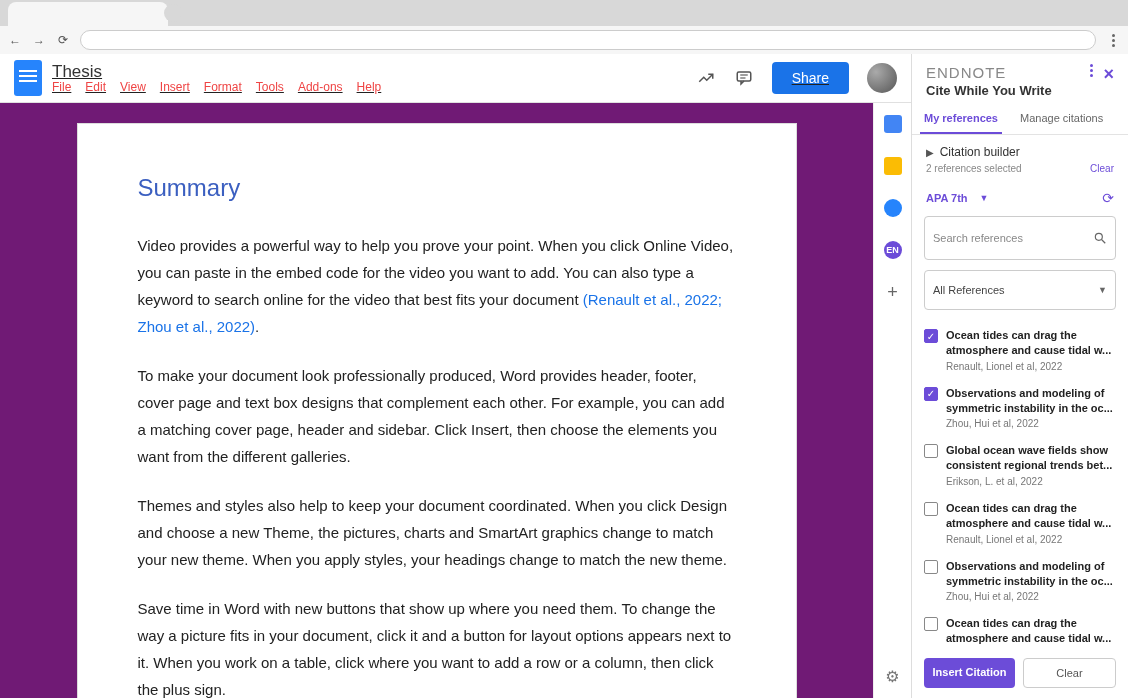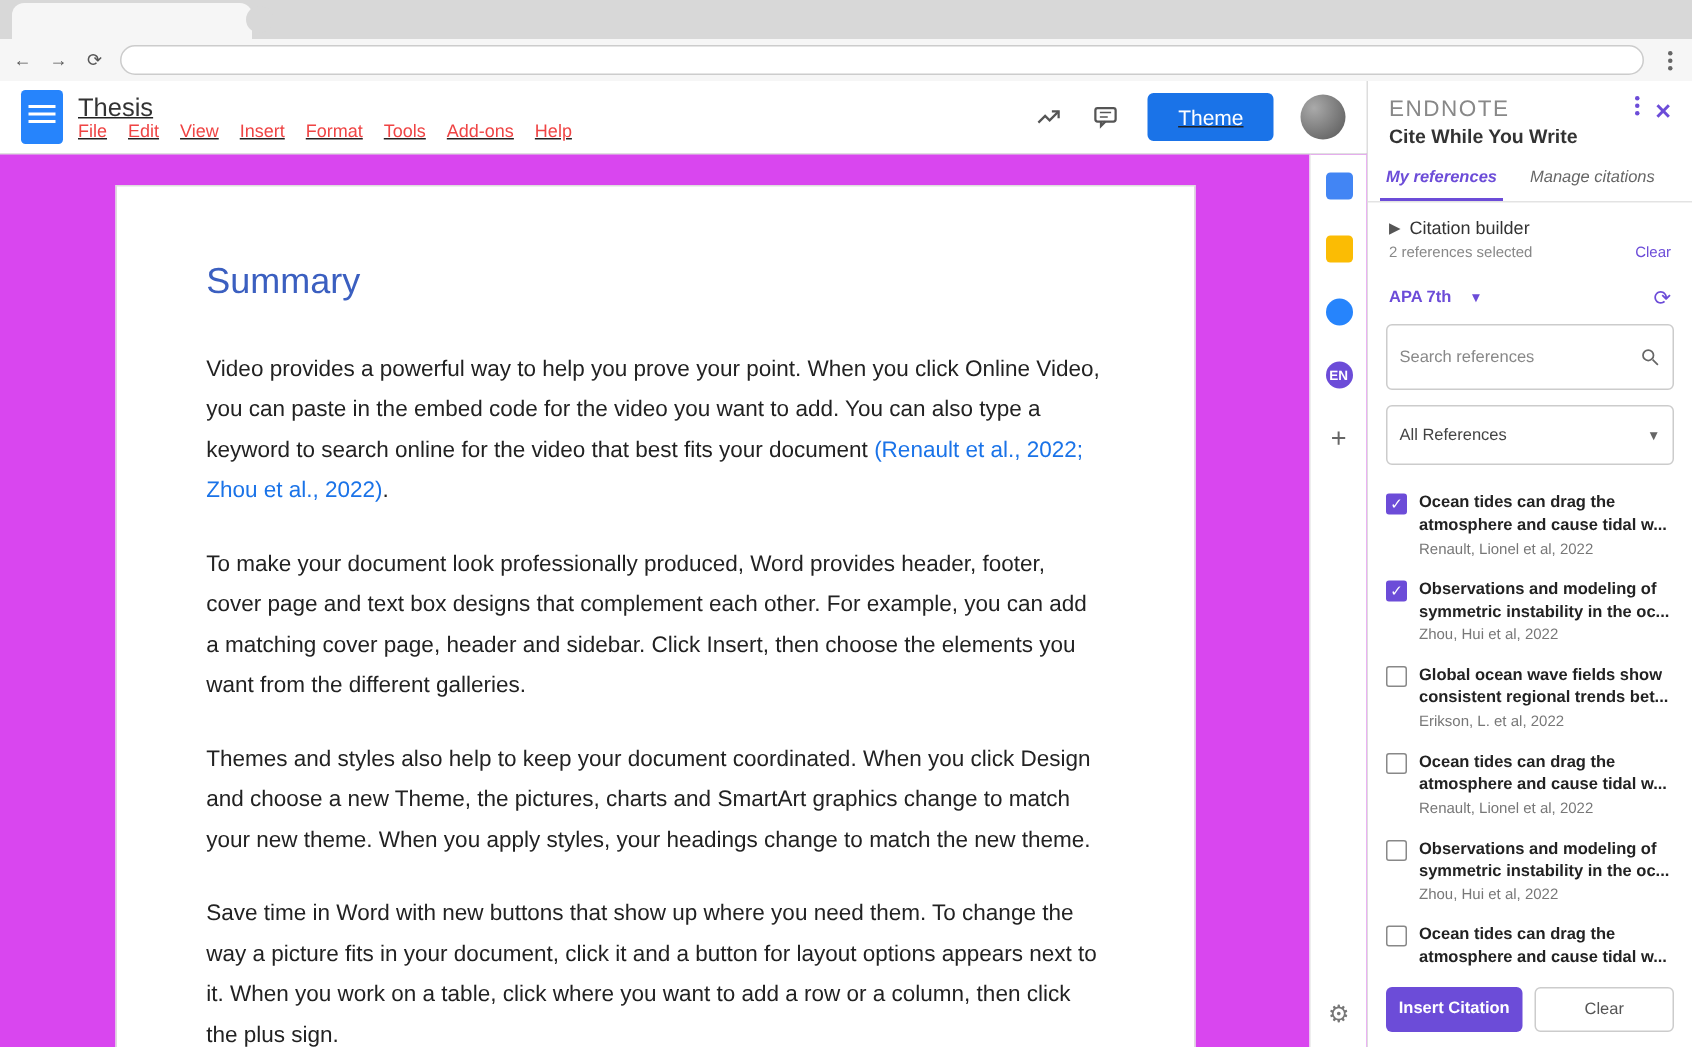"Theme" div.share-btn { text: Theme -> Share }
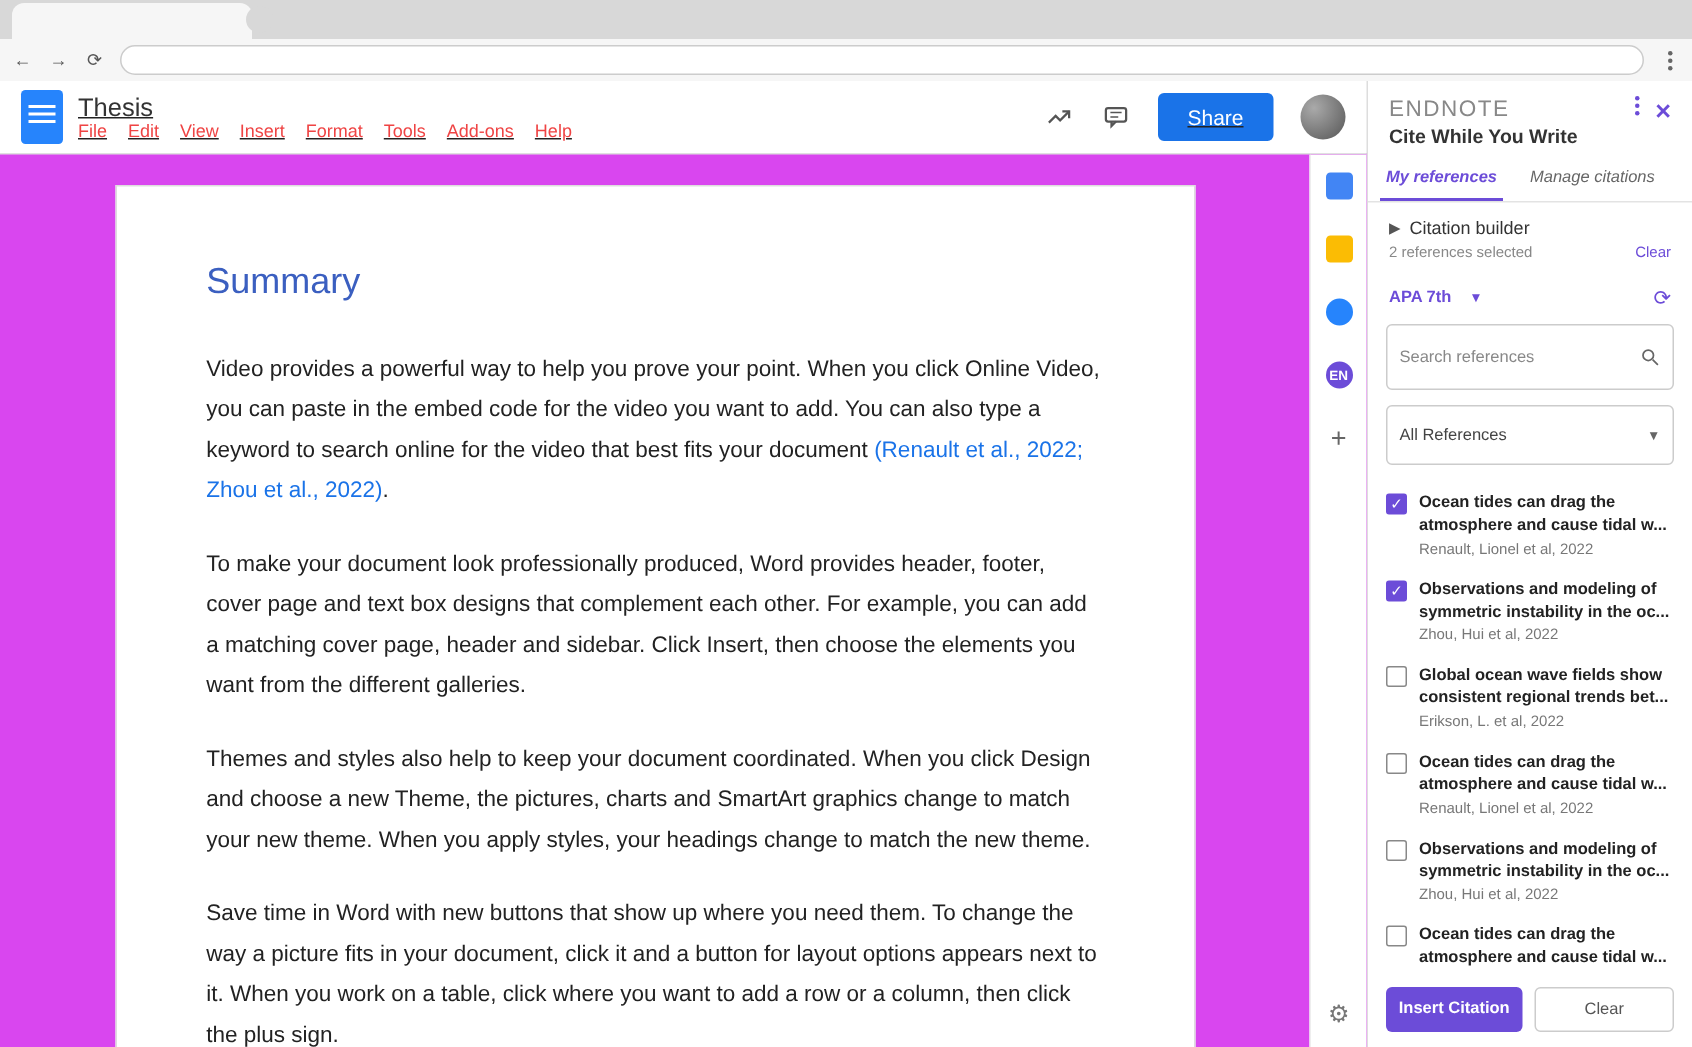"My references" .ptab { font-style: italic -> none }
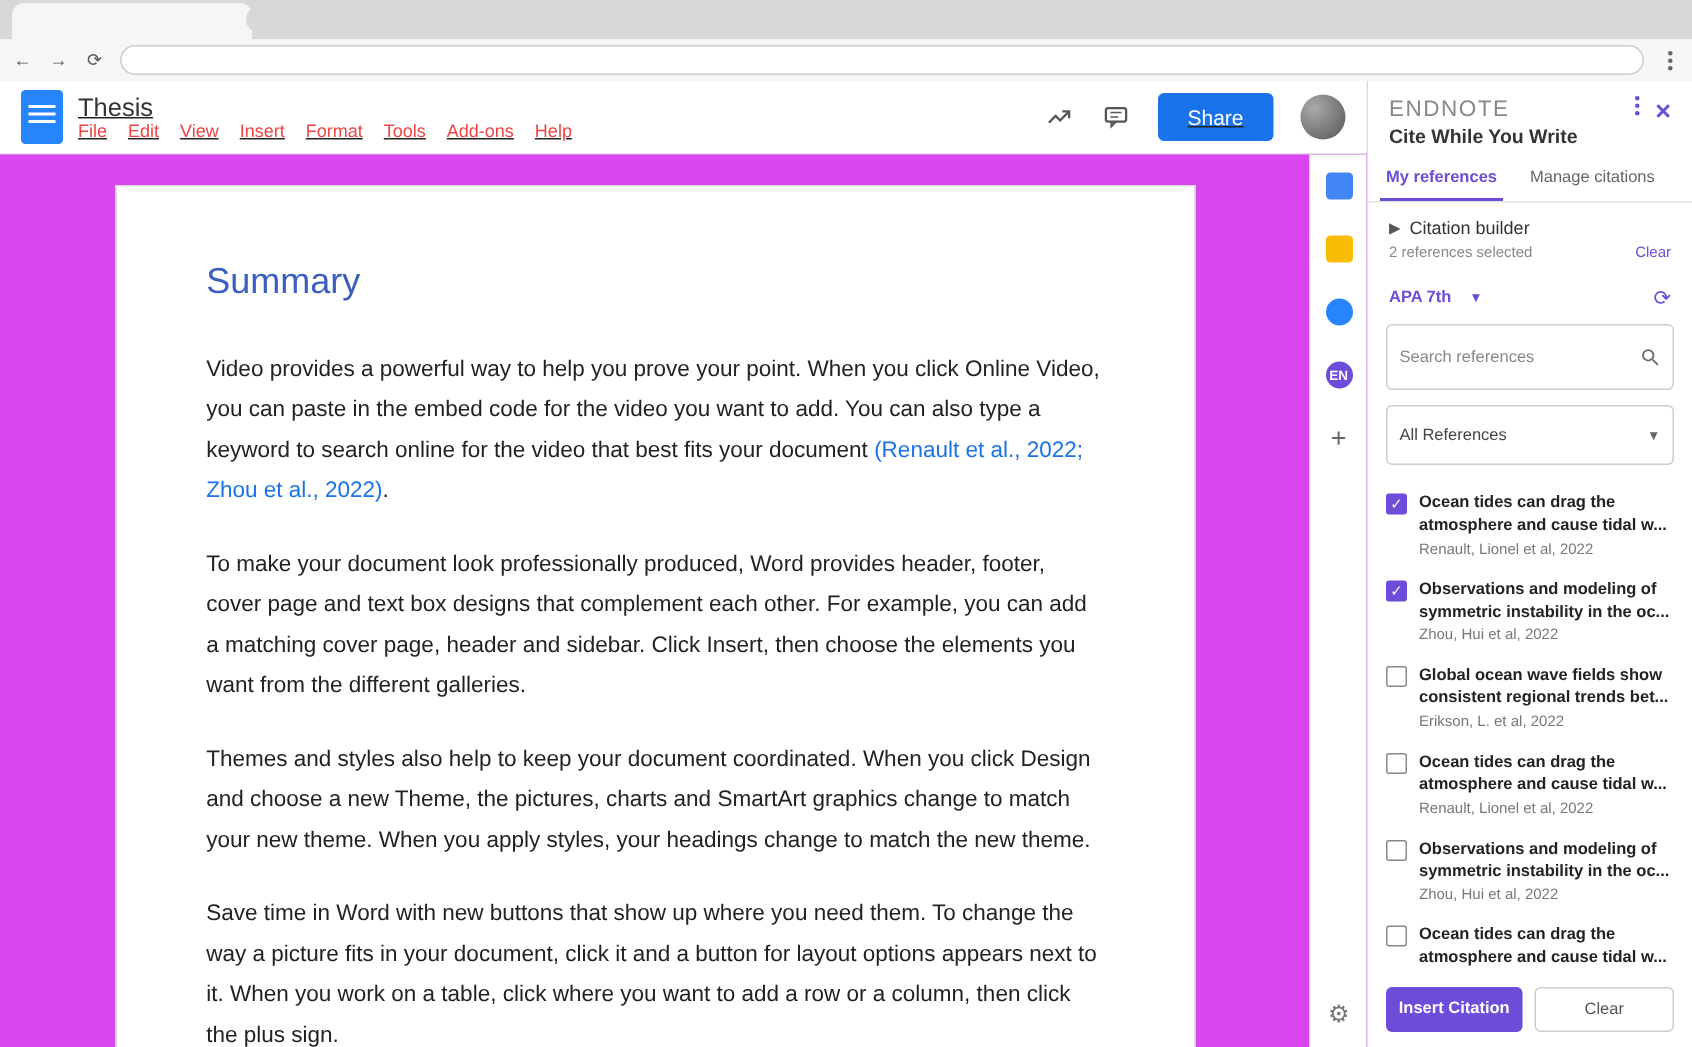"Summary" .doc-body { background: #d946ef -> #701a75 }
